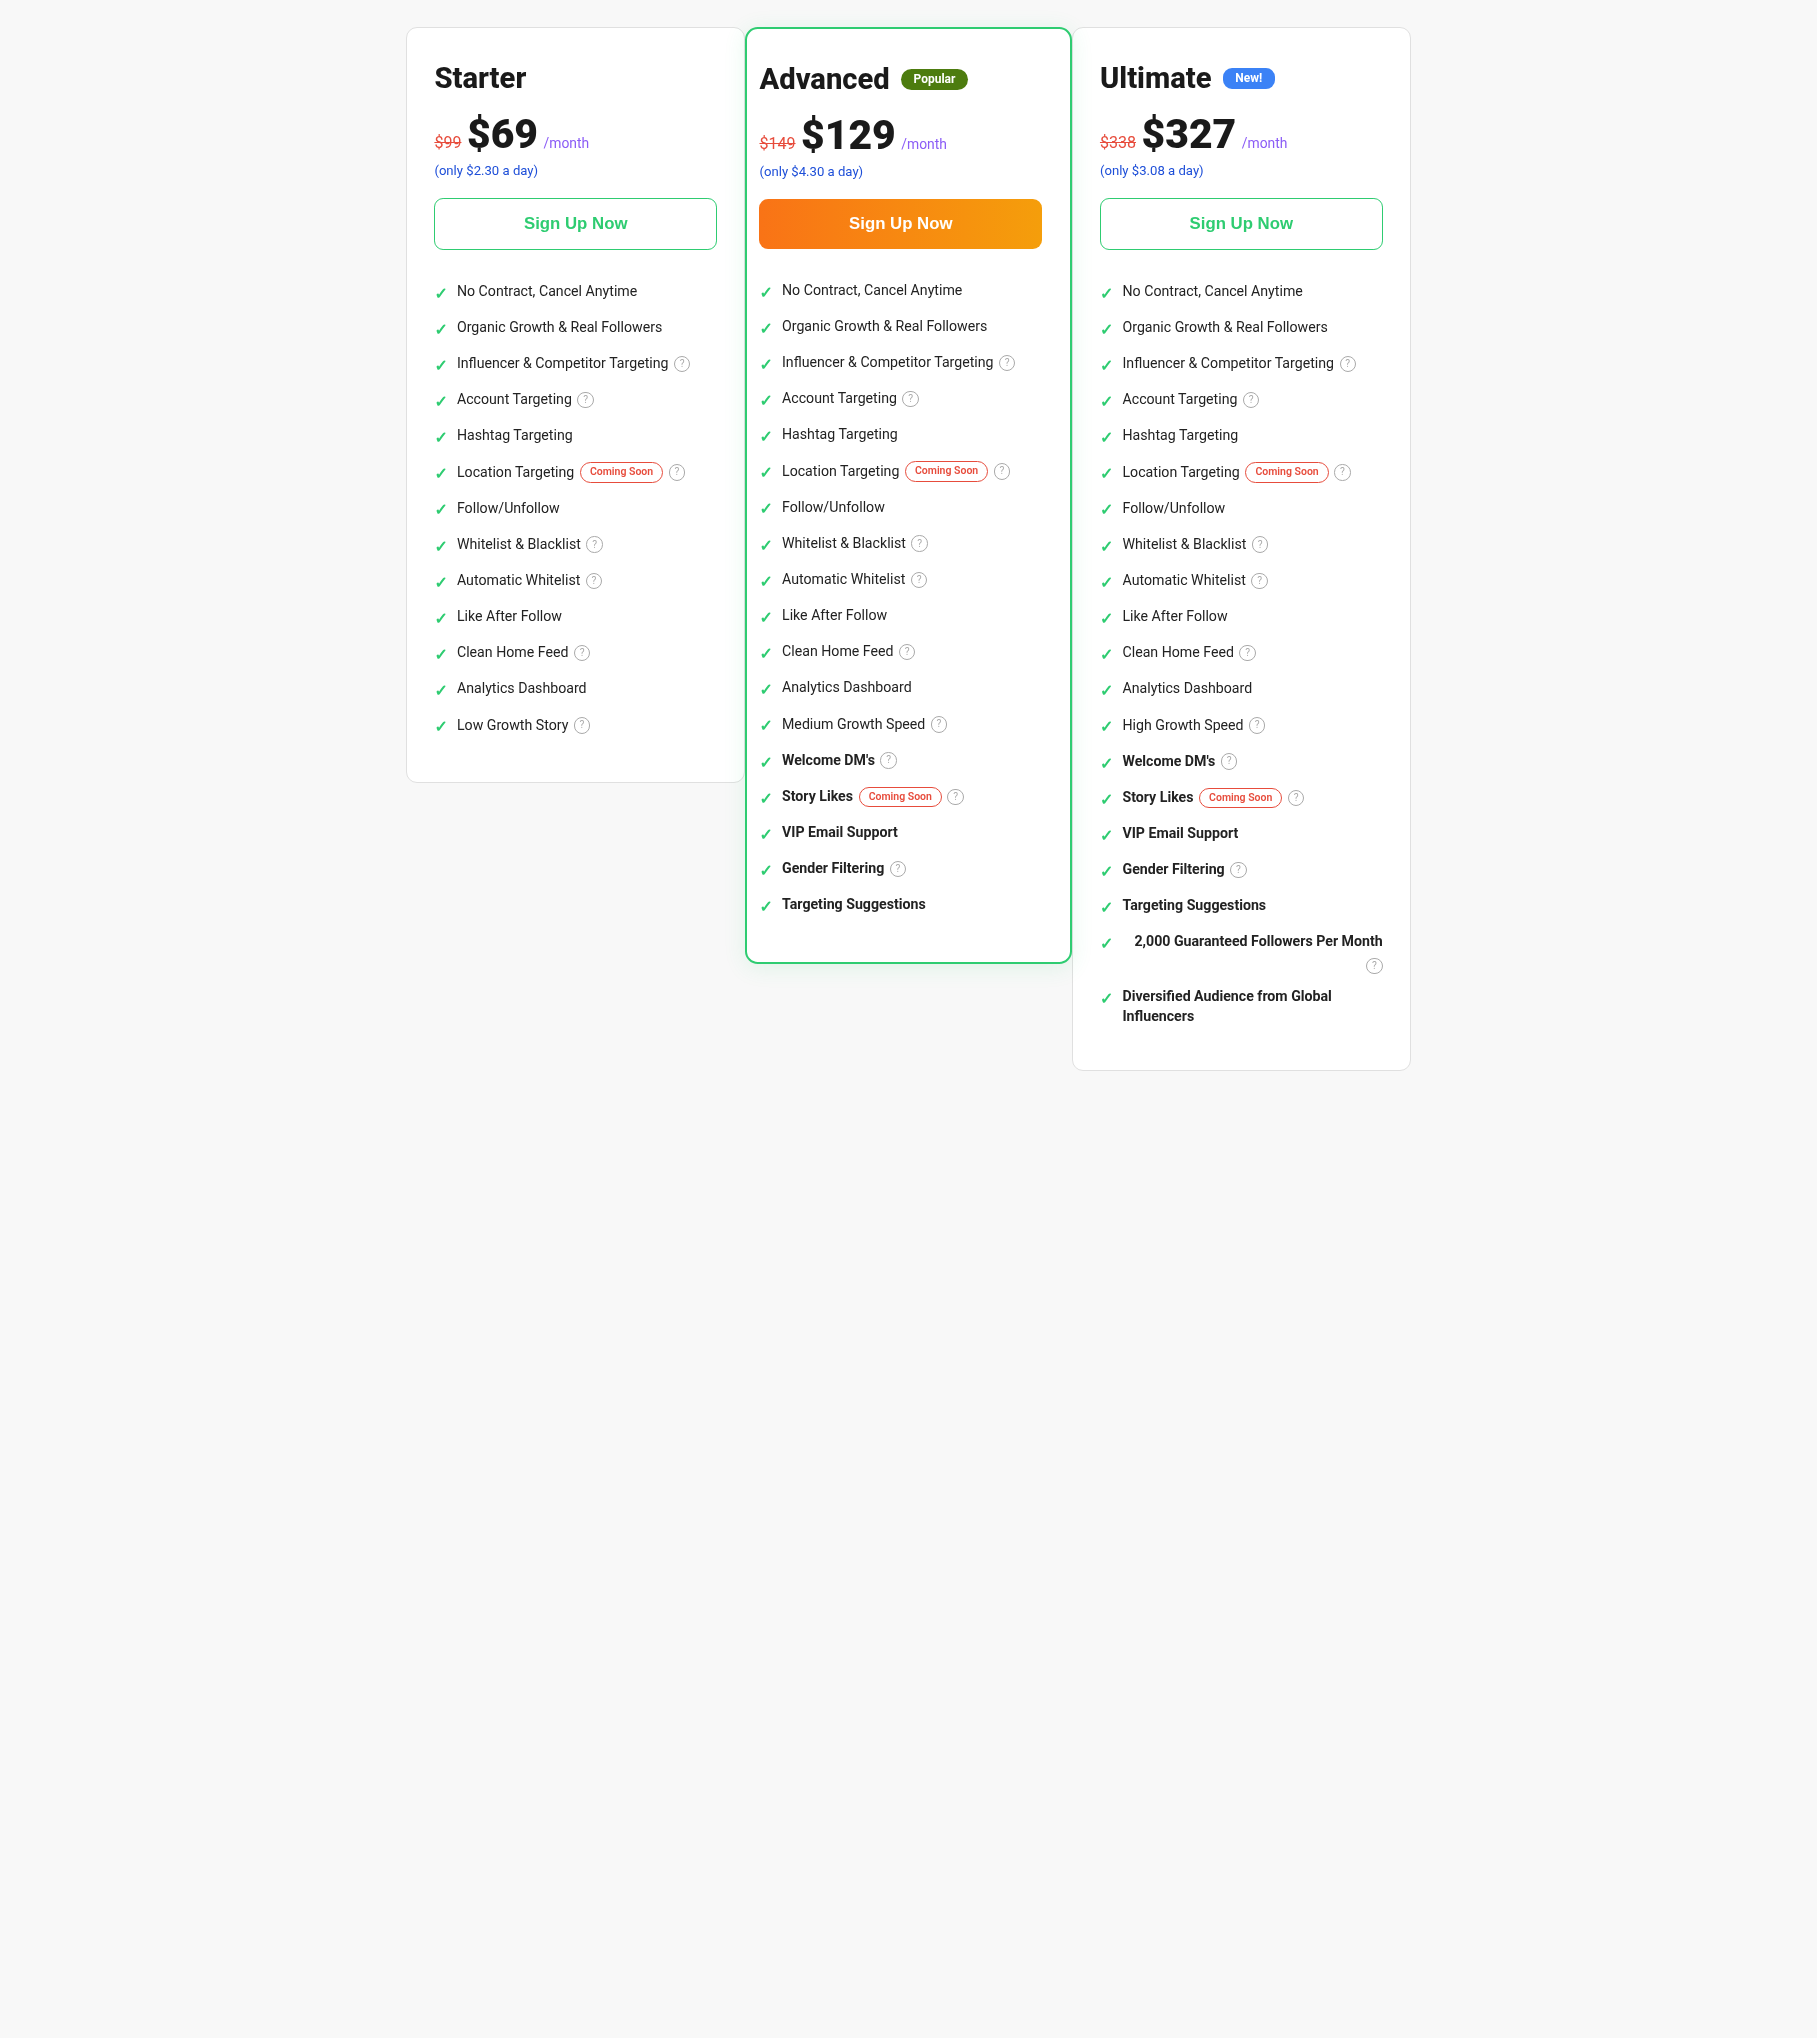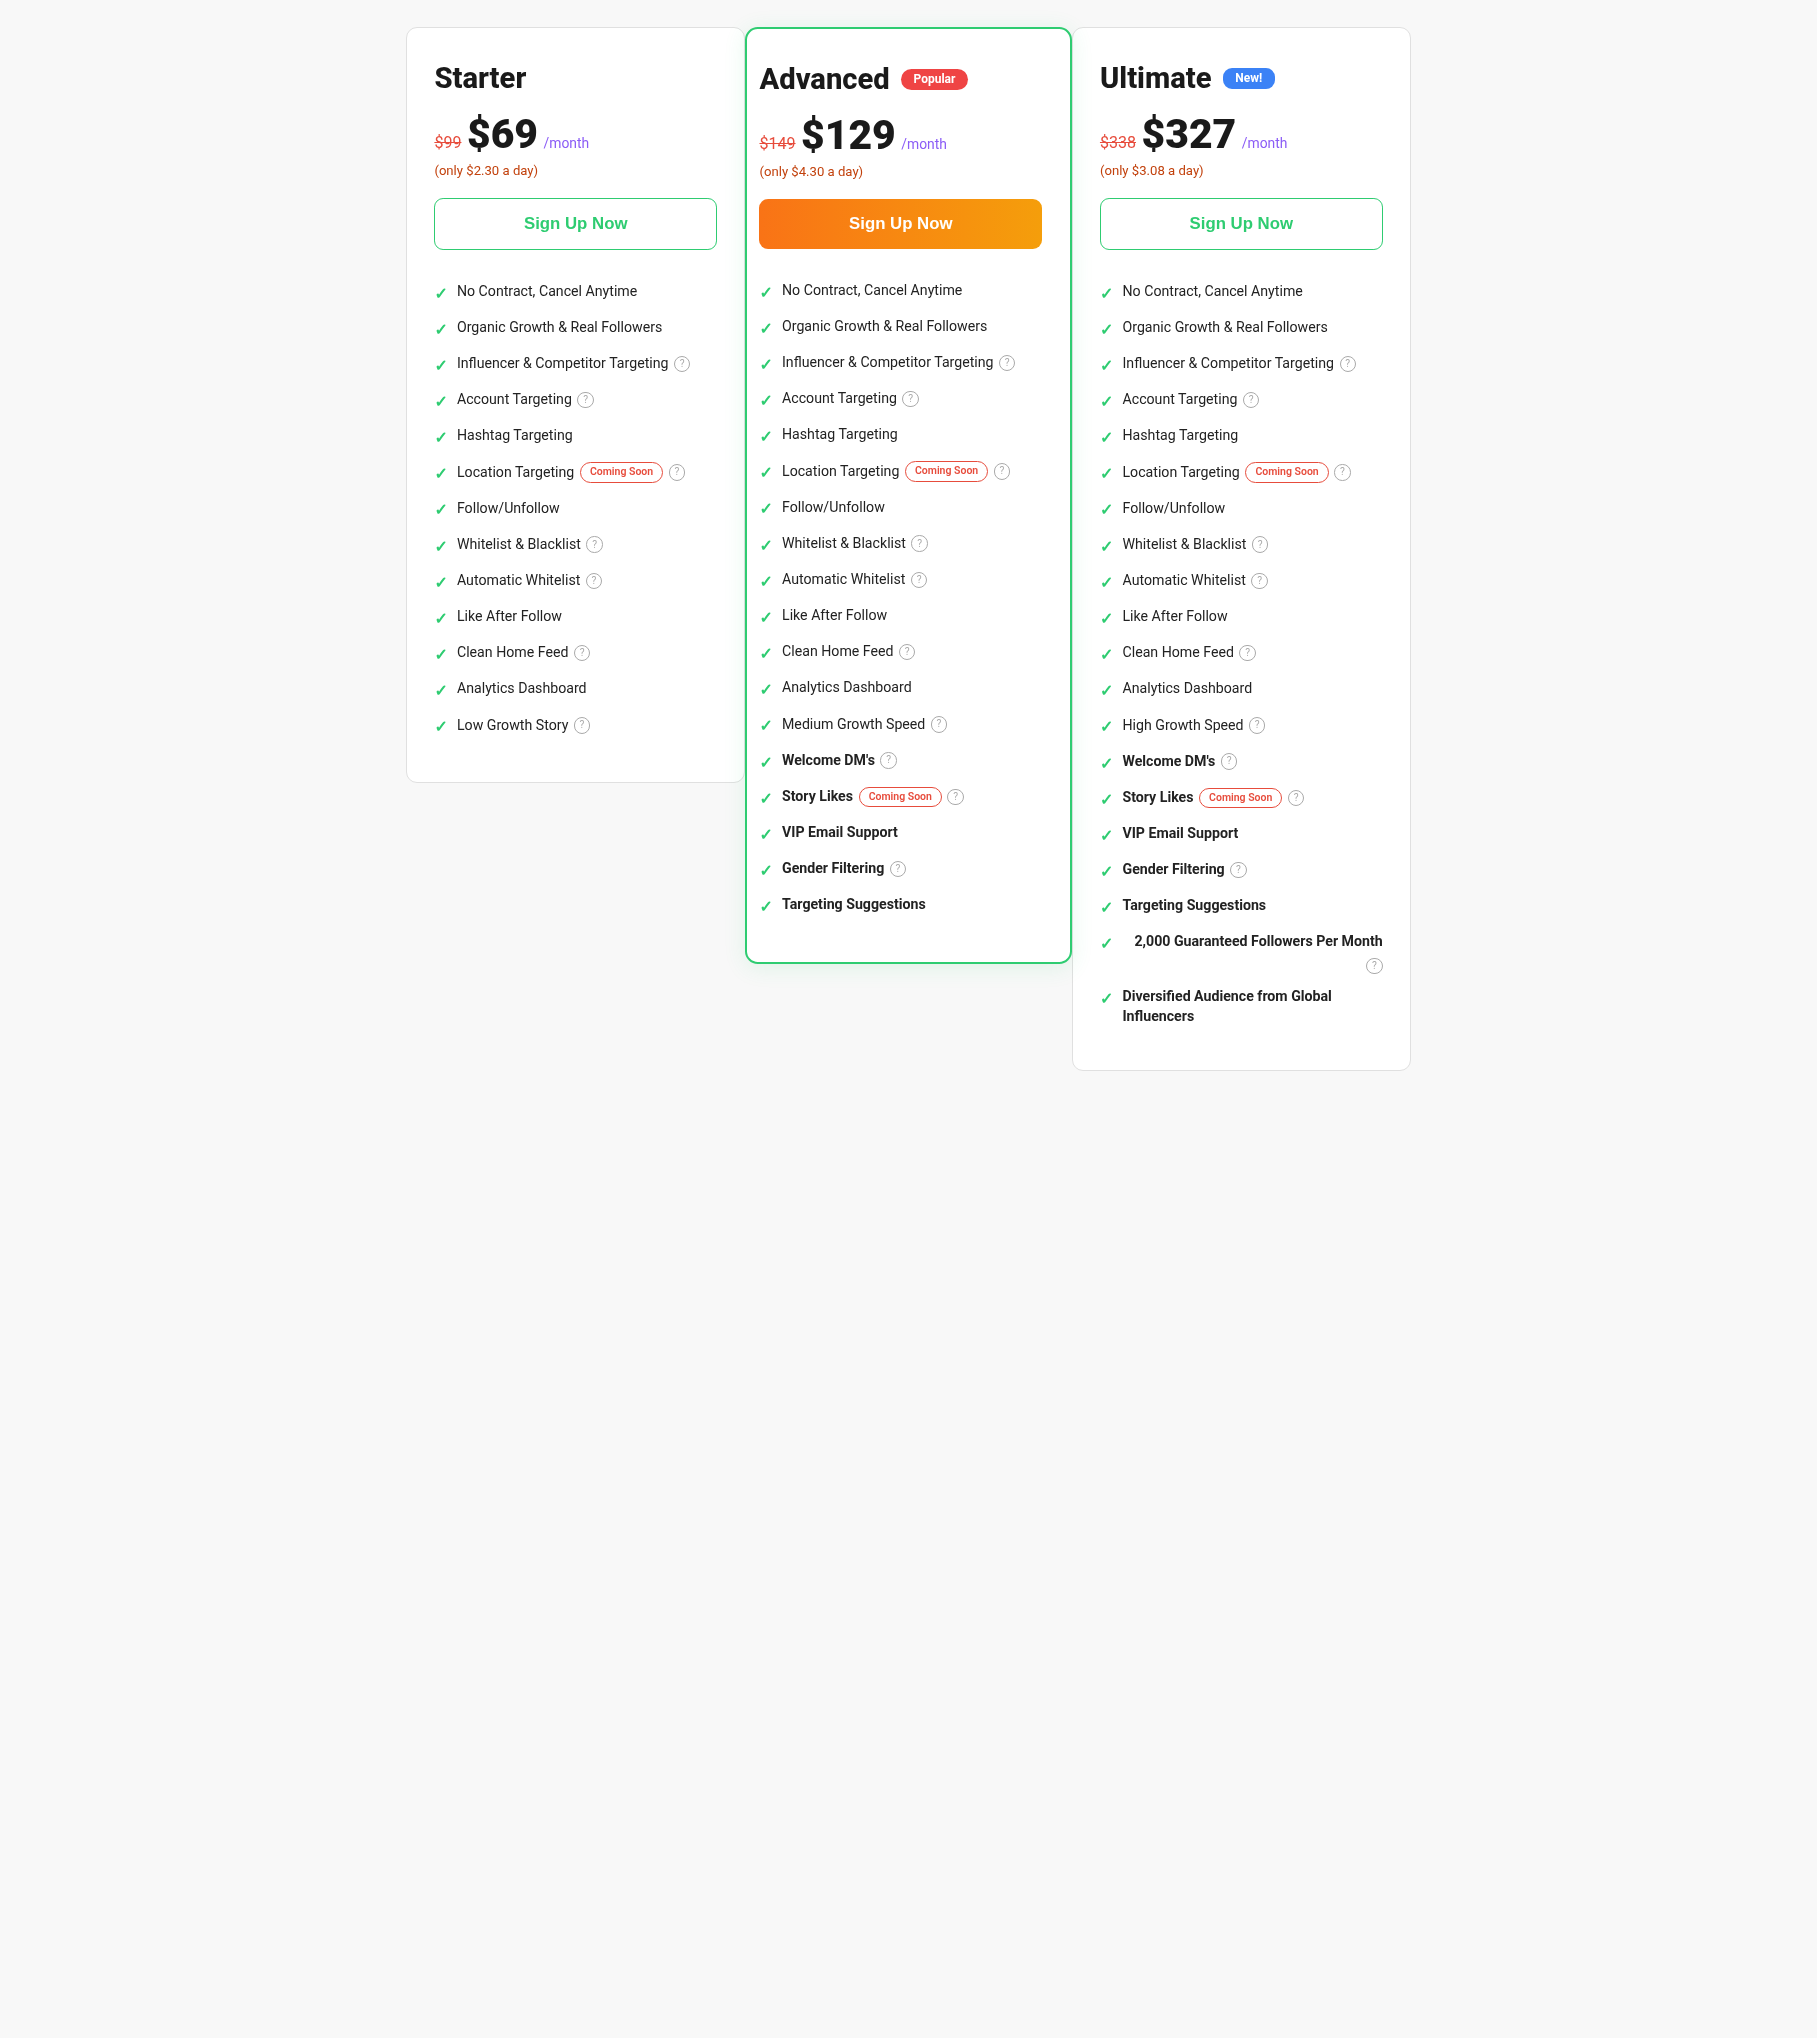"Popular" .badge-popular { background: #ef4444 -> #4d7c0f }
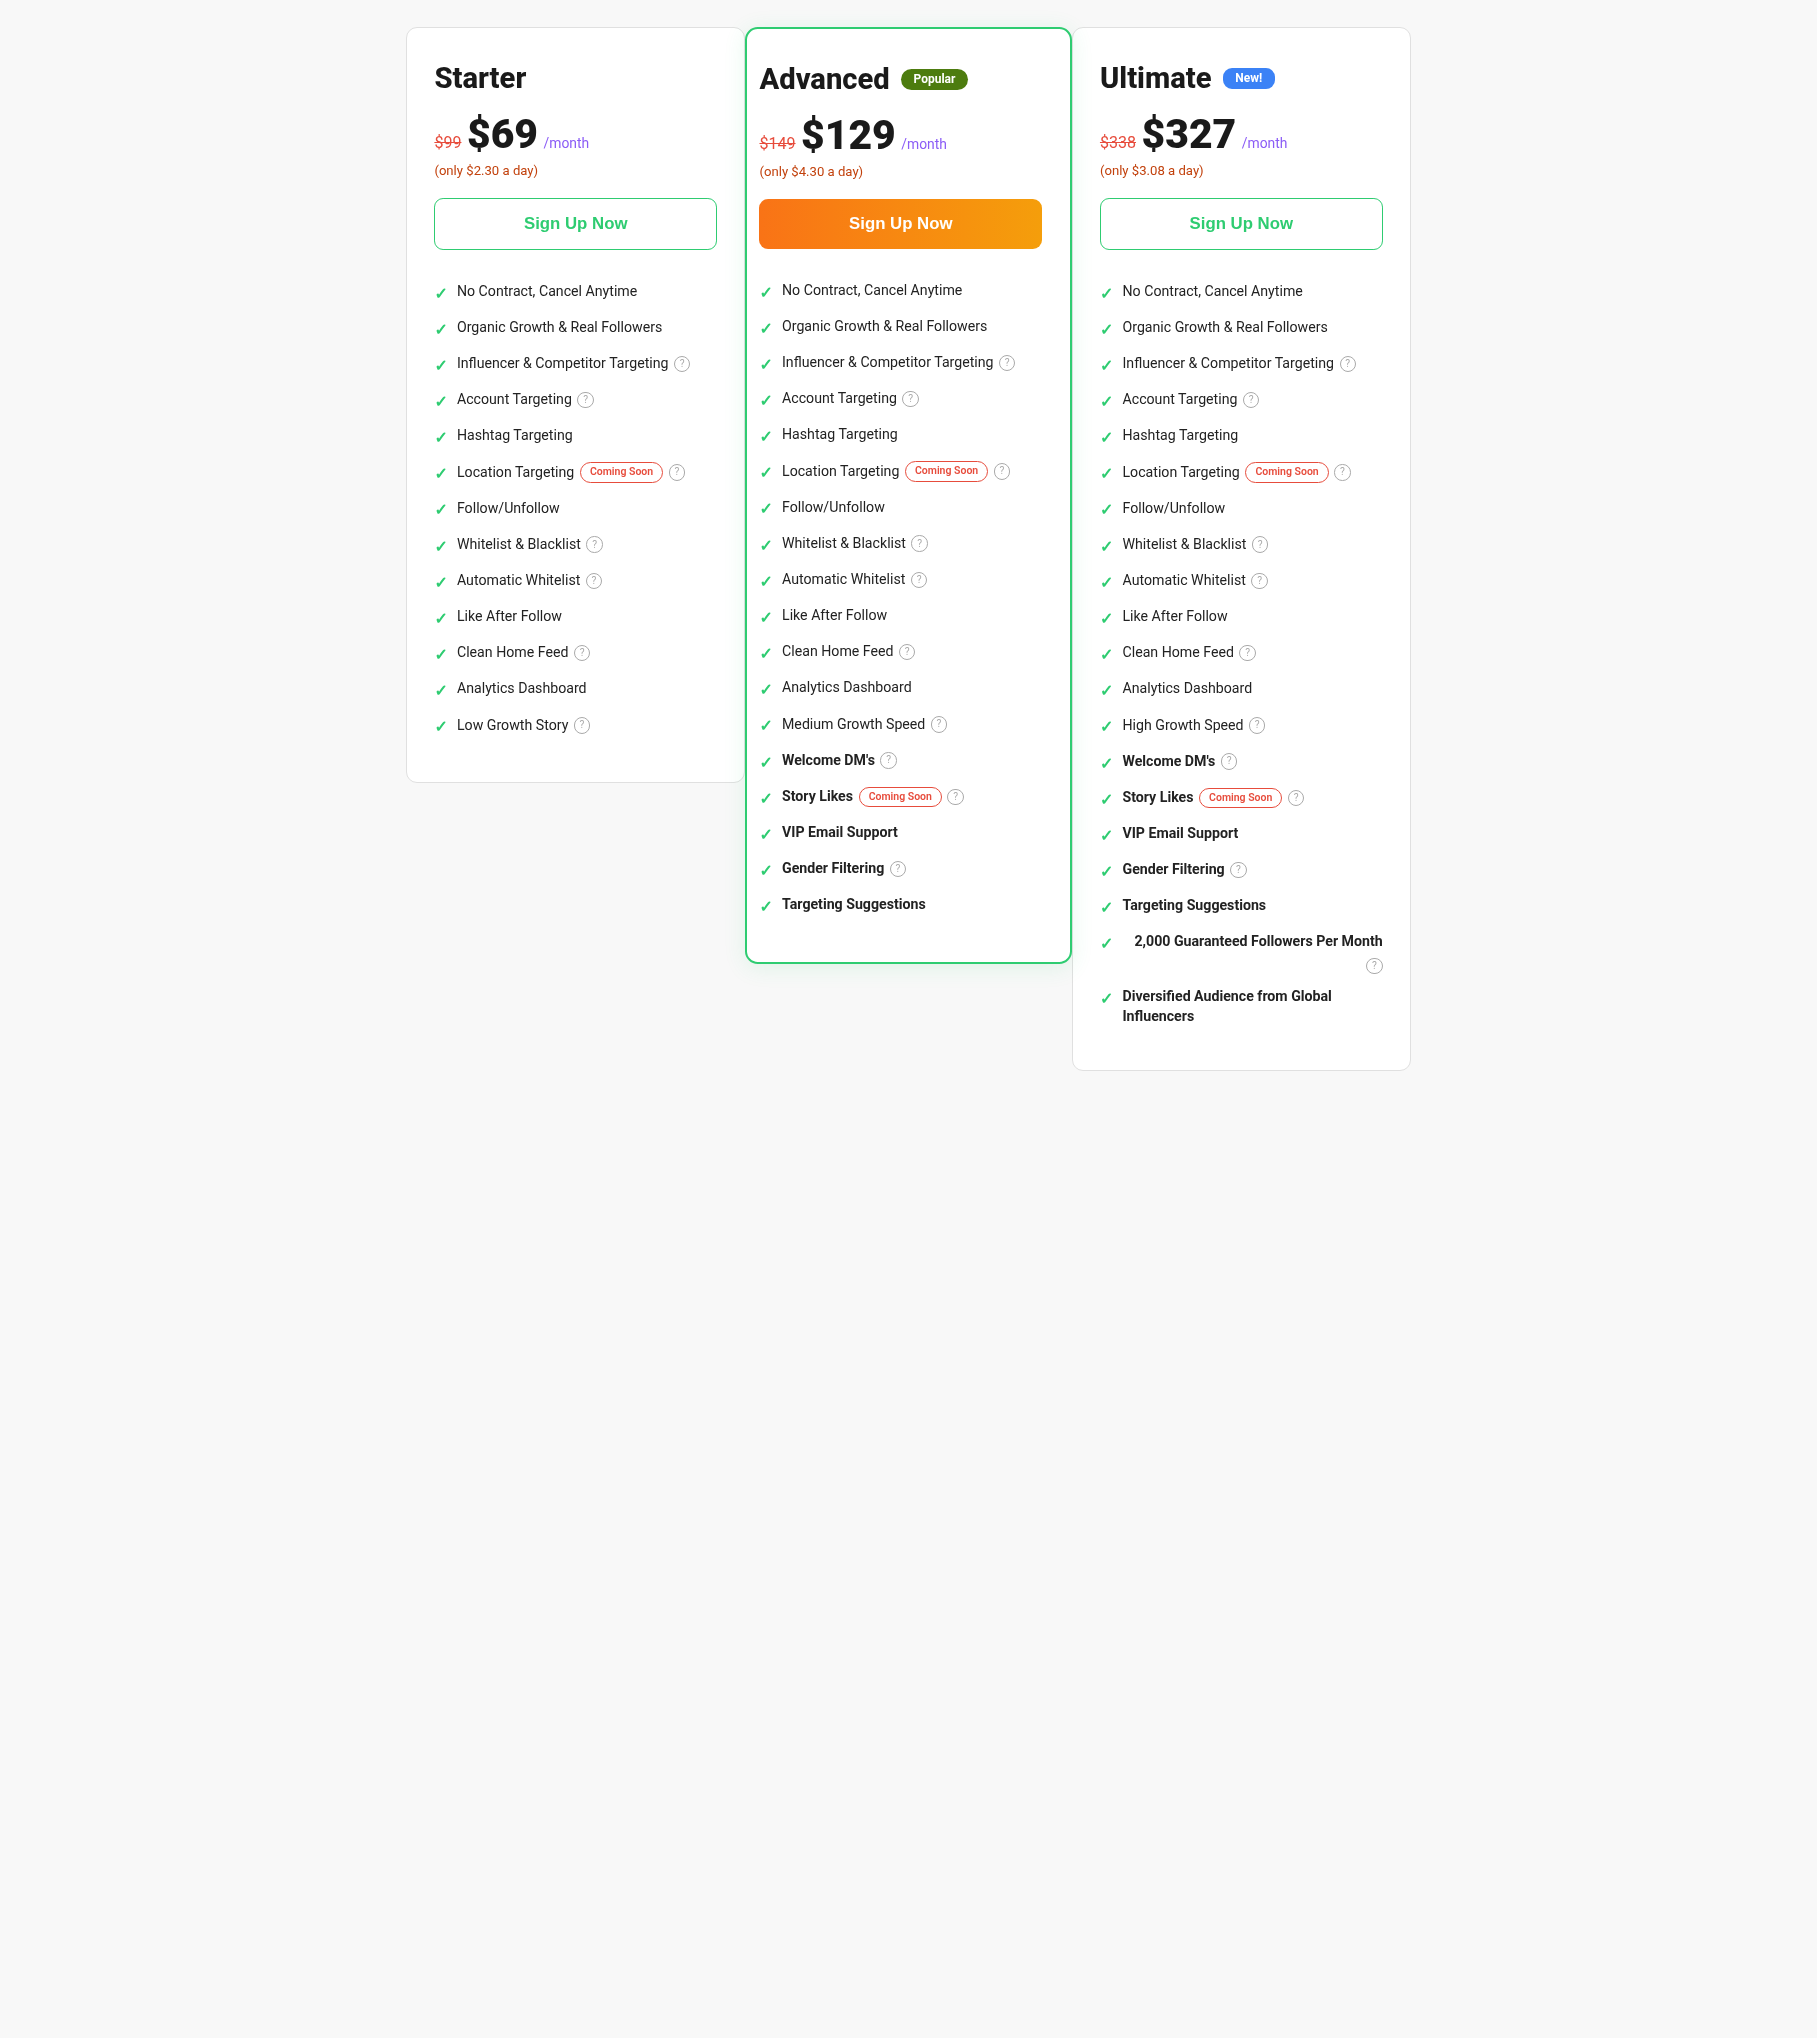"(only $2.30 a day)" .price-daily { color: #c2410c -> #1d4ed8 }
